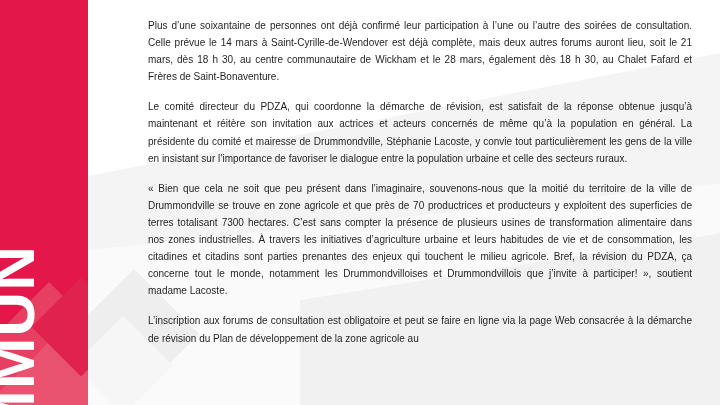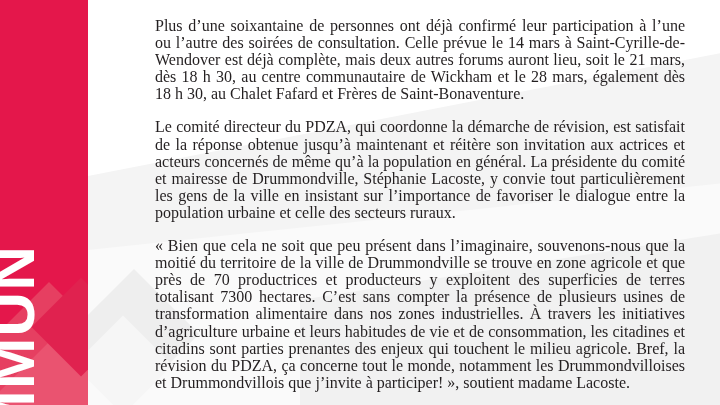"Plus d’une soixantaine de personnes" .para { font-family: Liberation Serif, serif -> Liberation Sans, sans-serif; font-size: 16px -> 10px; margin: 16px -> 9px }
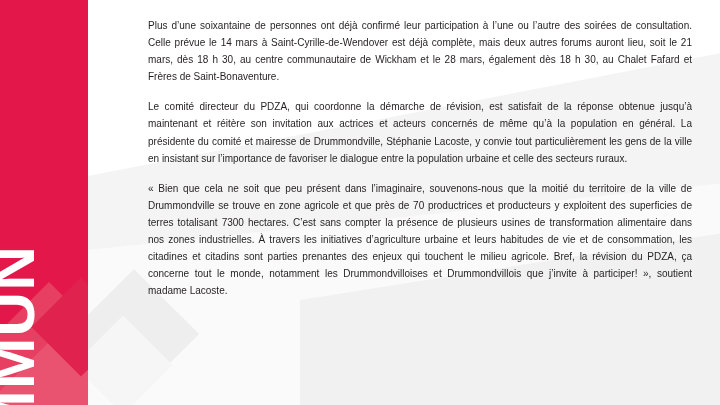"L’inscription aux forums de consultation" p.para { html: none -> <p>L’inscription aux forums de consultation est obligatoire et peut se faire en ligne via la page Web consacrée à la démarche de révision du Plan de développement de la zone agricole au</p> }
